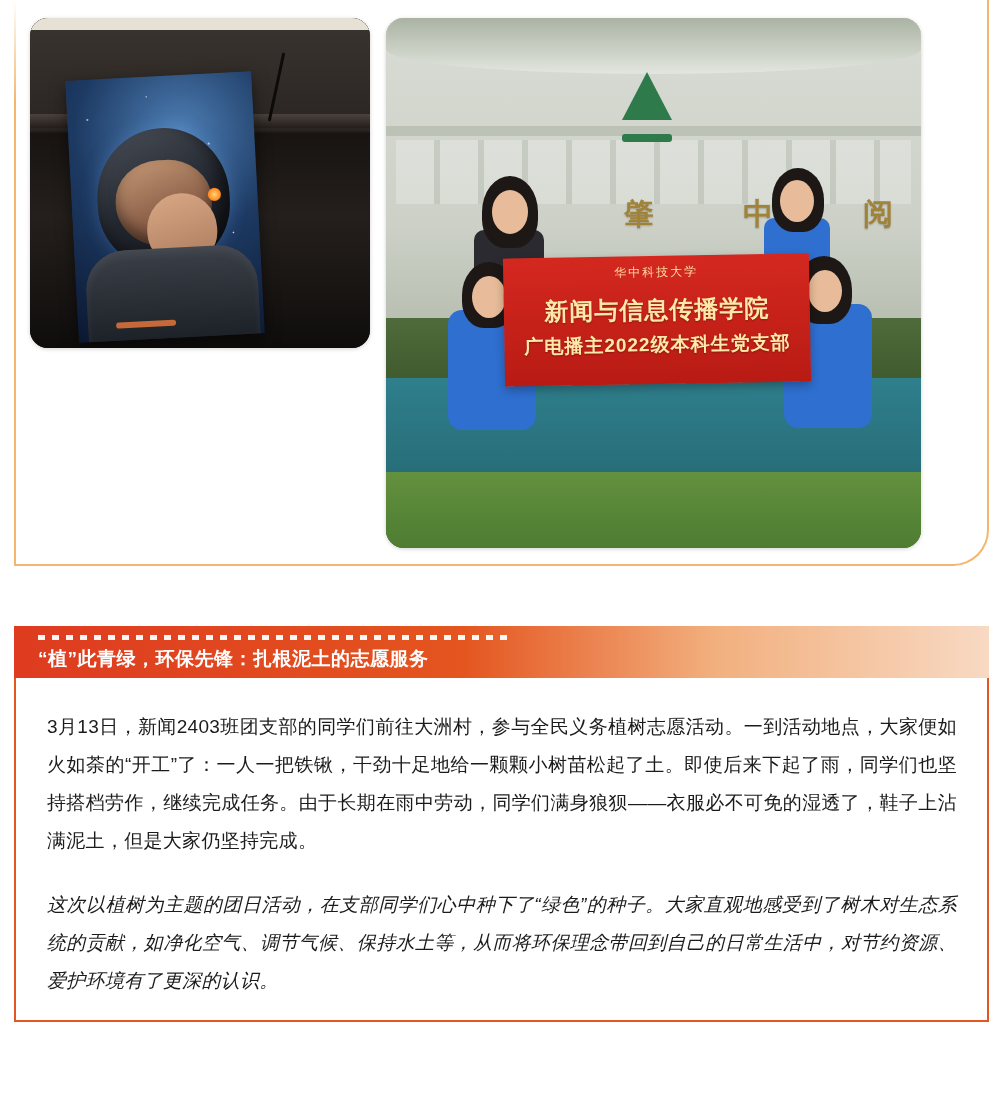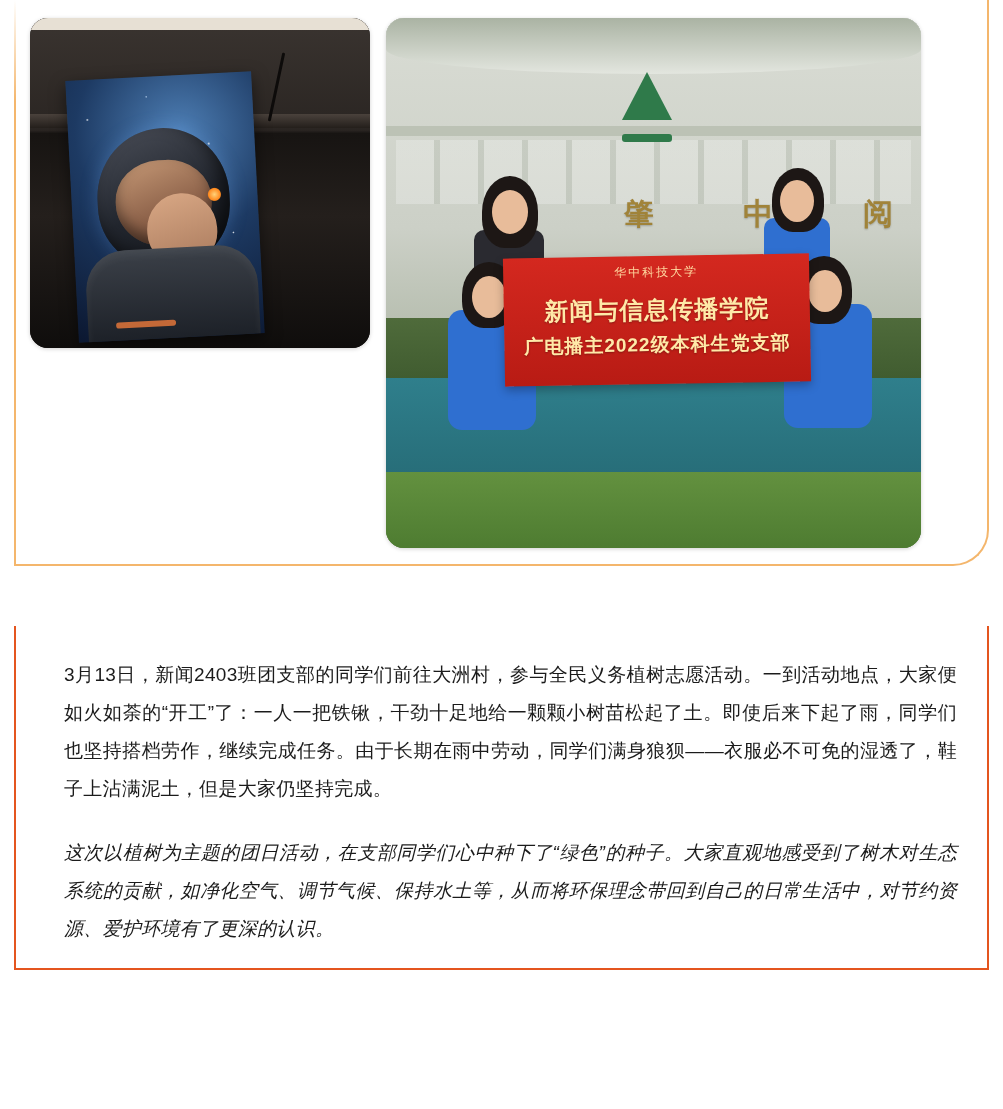"“植”此青绿，环保先锋：扎根泥土的志愿服务" div.ribbon-wrap { html: none -> <div> <div></div> <div>“植”此青绿，环保先锋：扎根泥土的志愿服务</div> </div> }
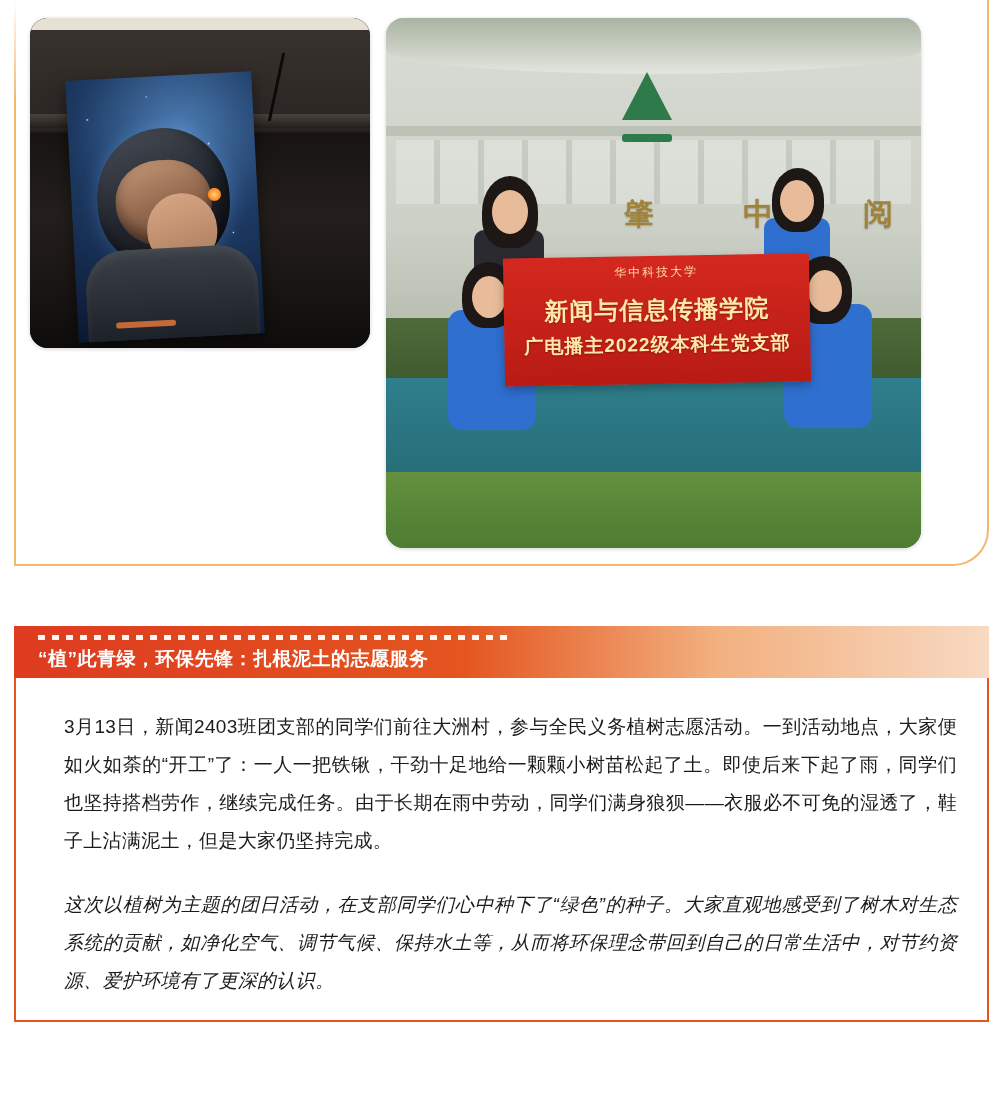"3月13日，新闻2403班团支部的同学们前往大洲村，参与全民义务植树志愿活动。一" .para { margin: 0 0 26px 18px -> 0 0 26px 1px }
